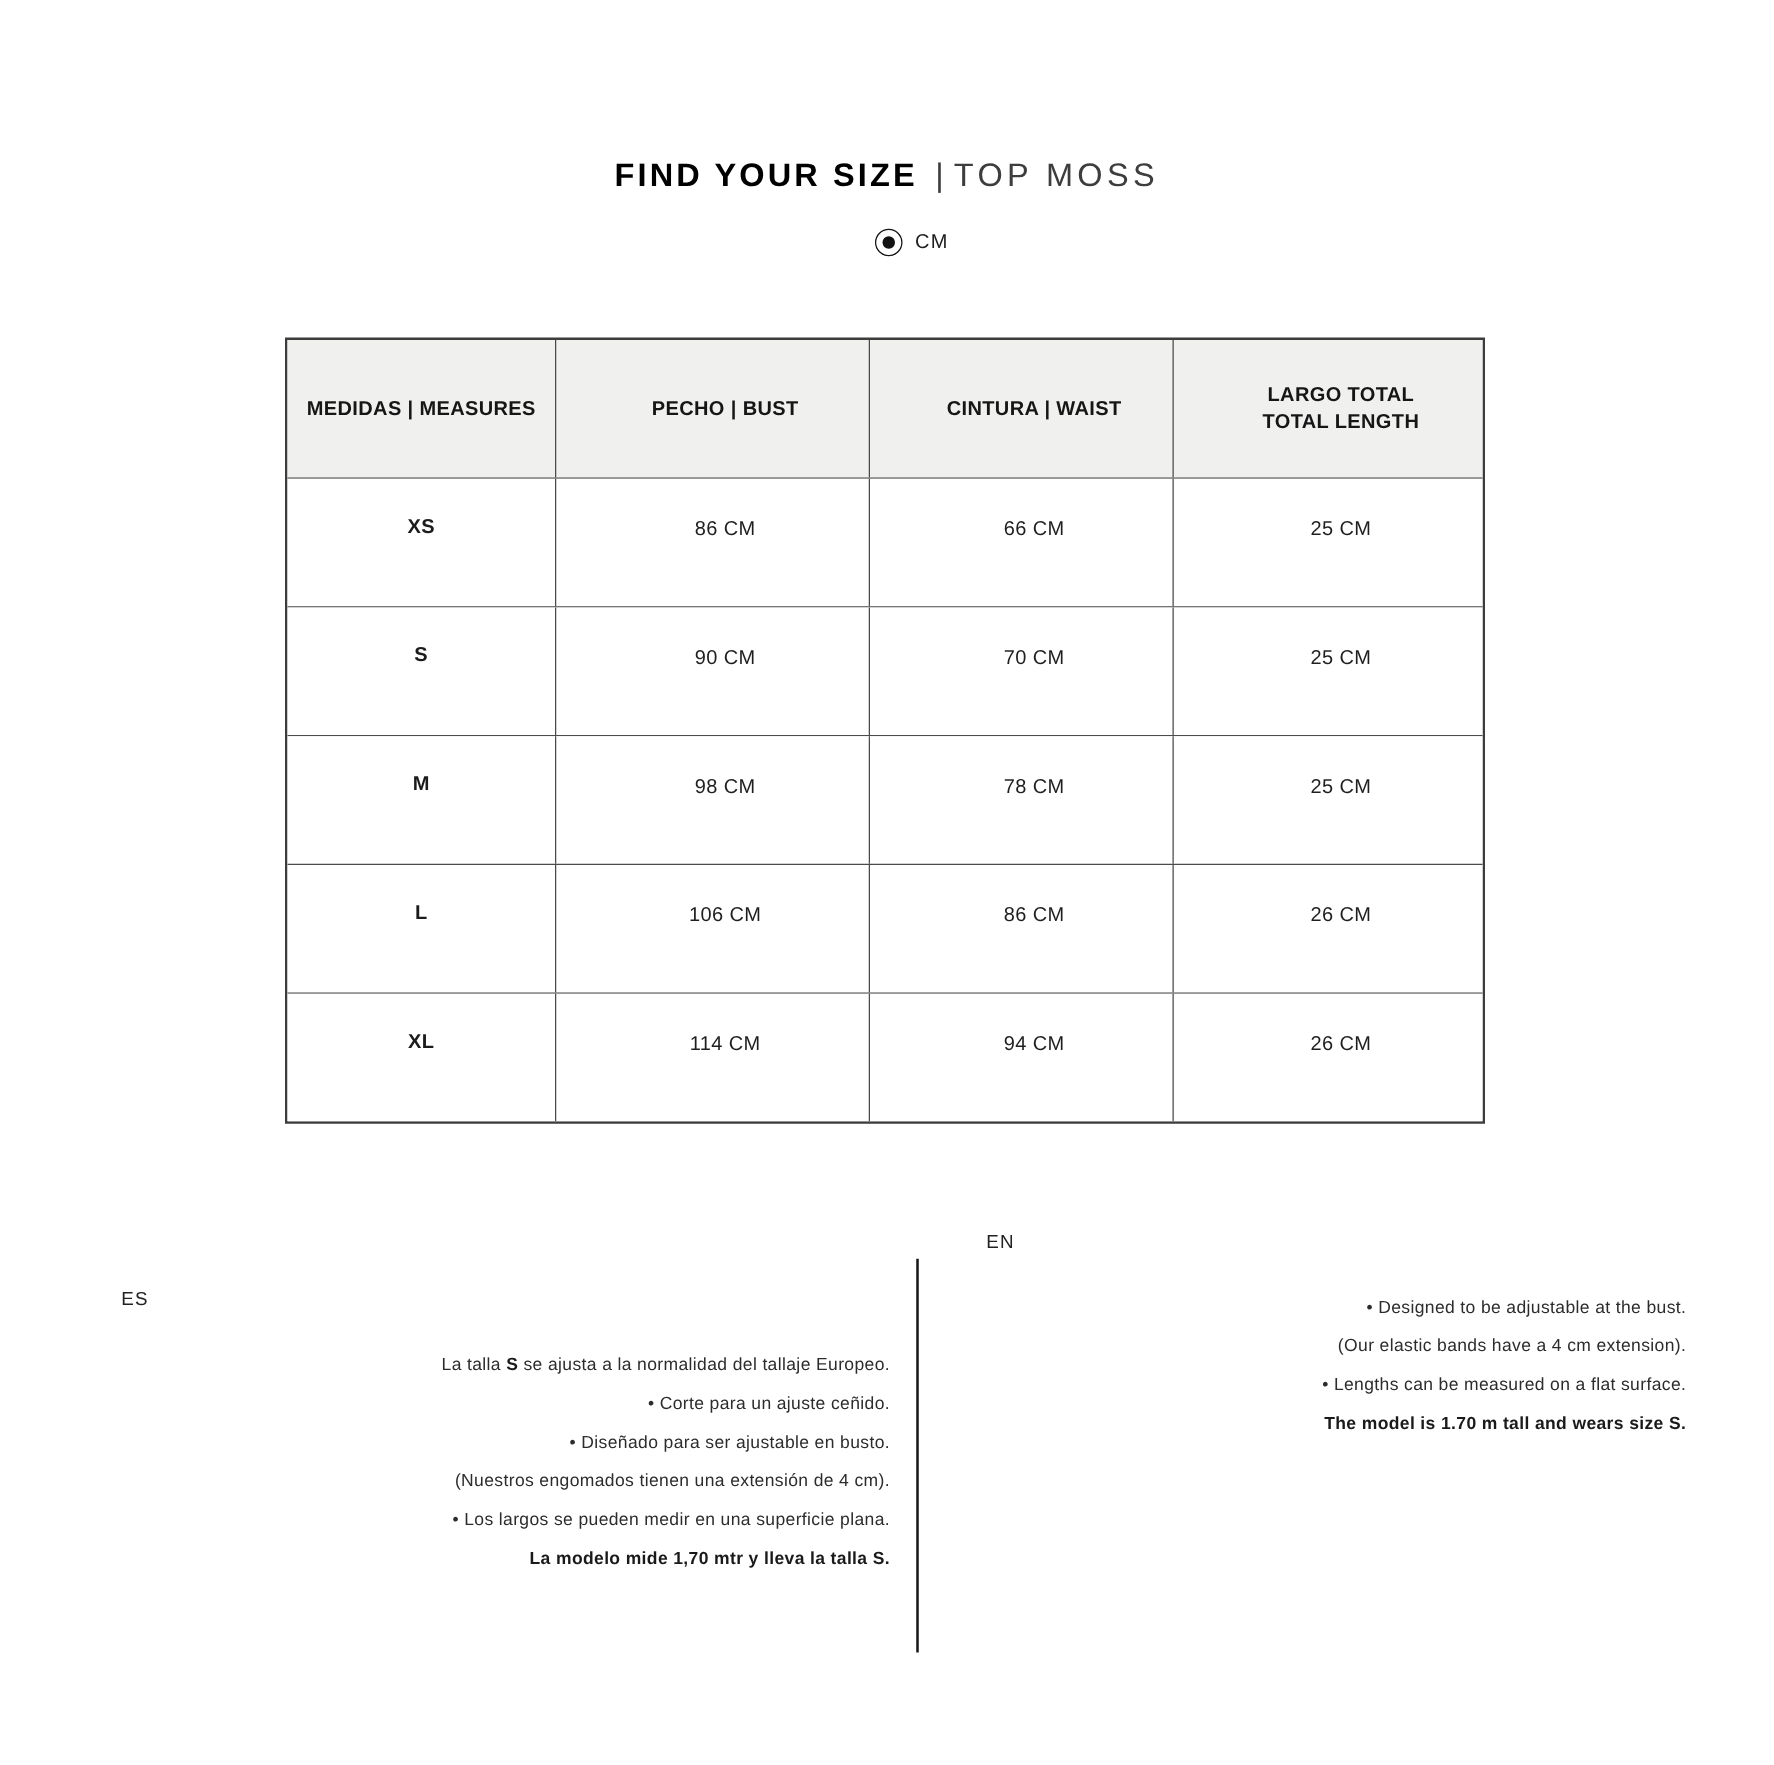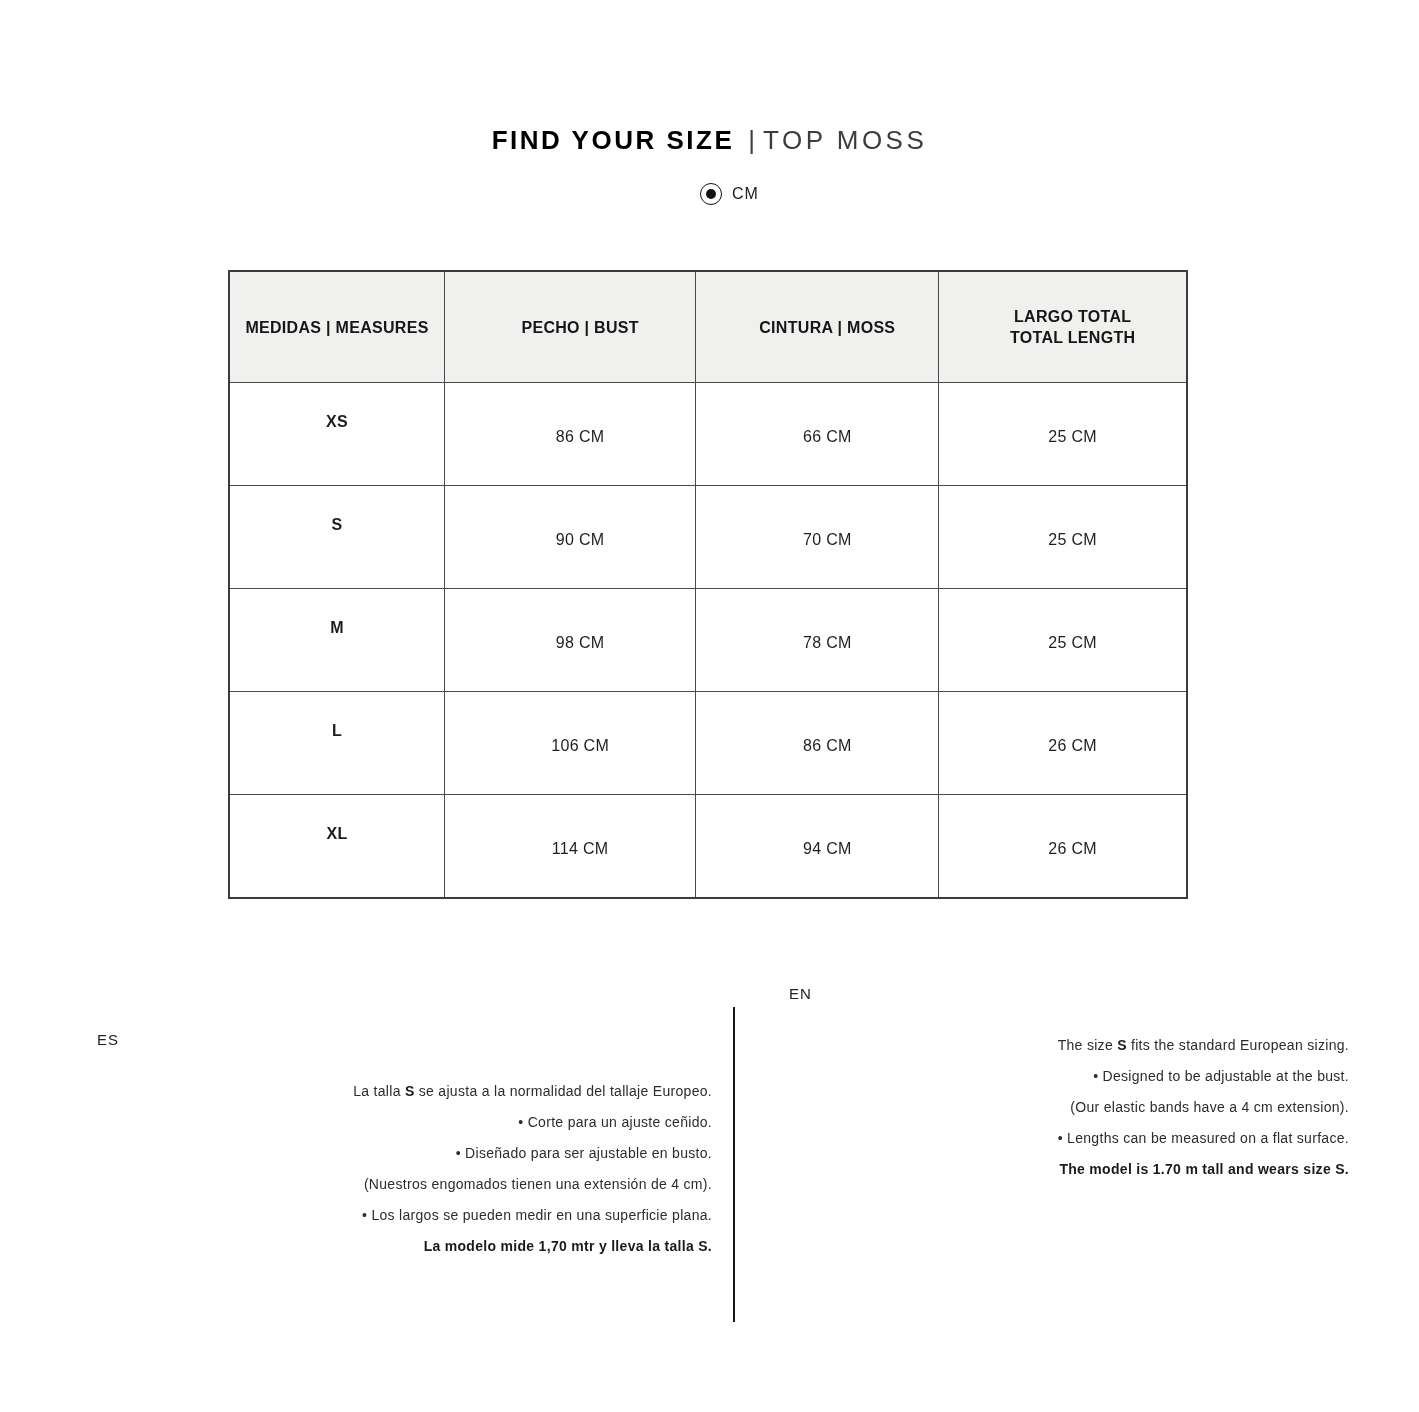"CINTURA | MOSS" div.t-cell { text: MOSS -> WAIST }
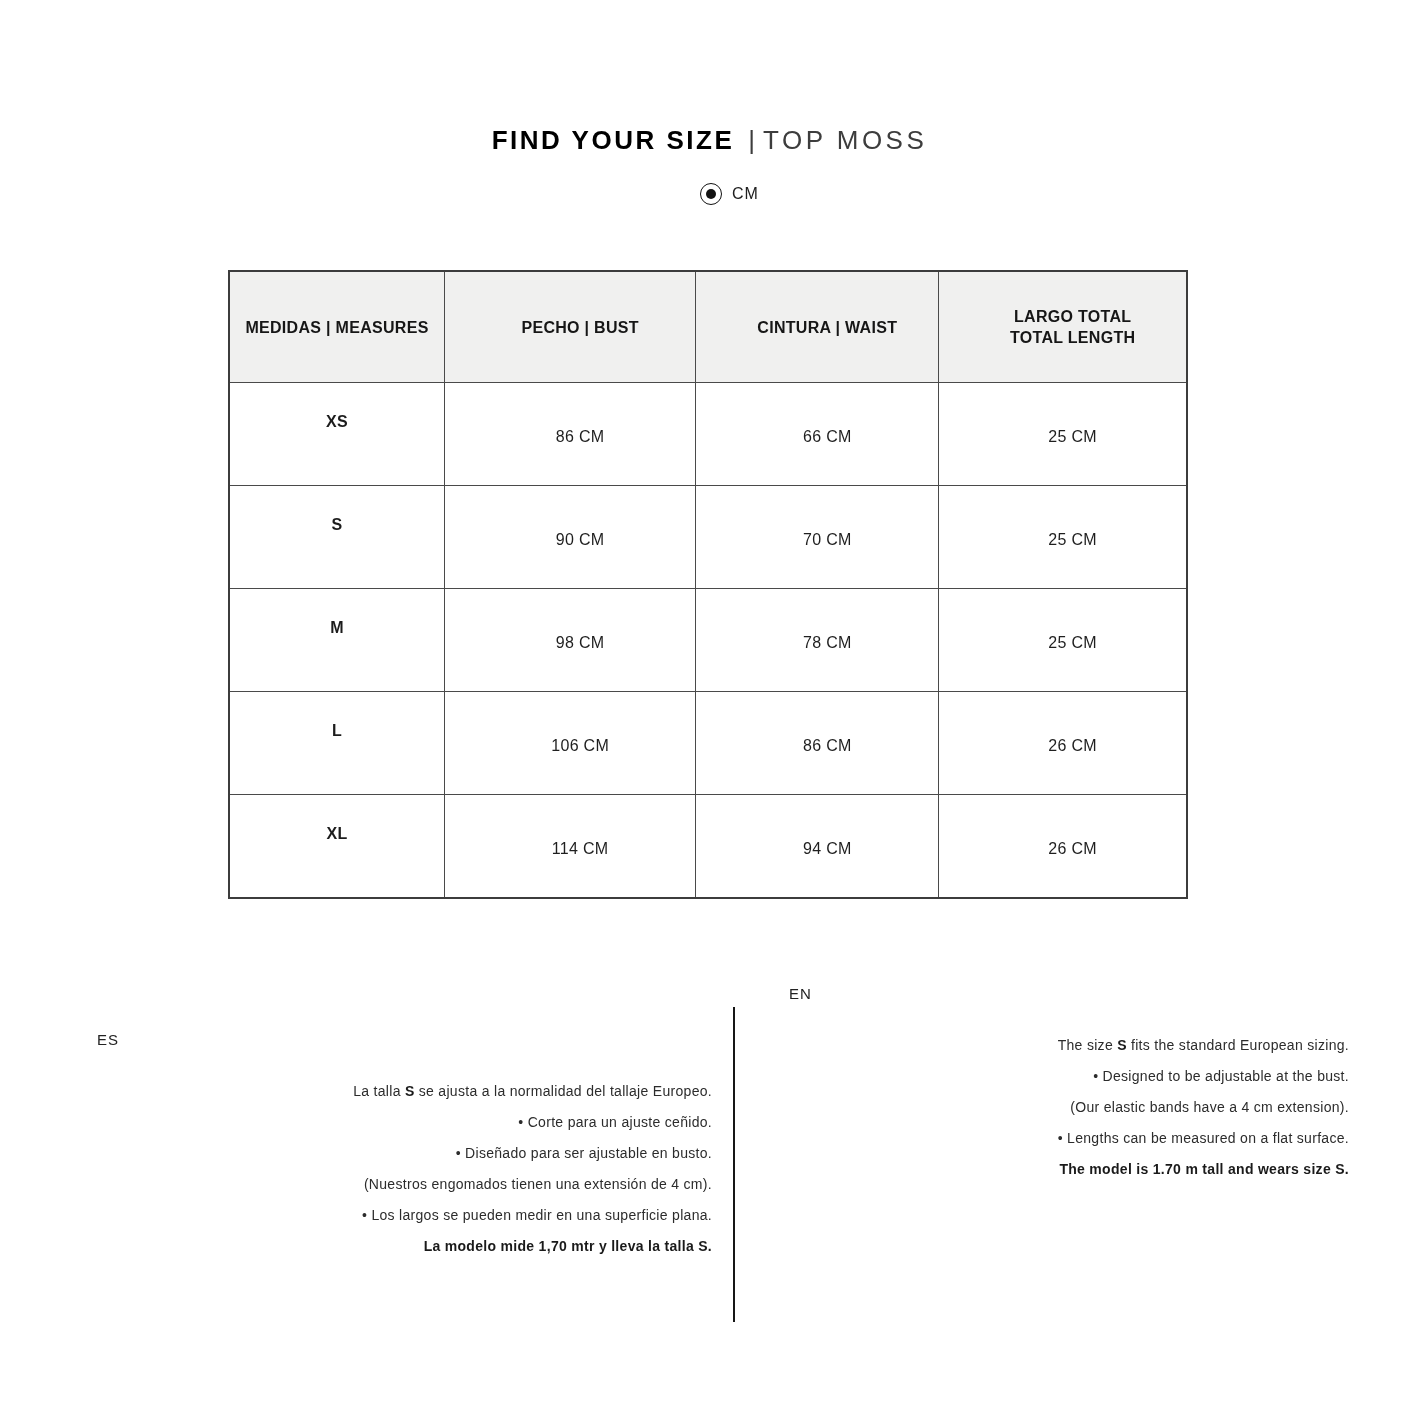"86 CM" .cell-val { padding-top: 45px -> 32px }
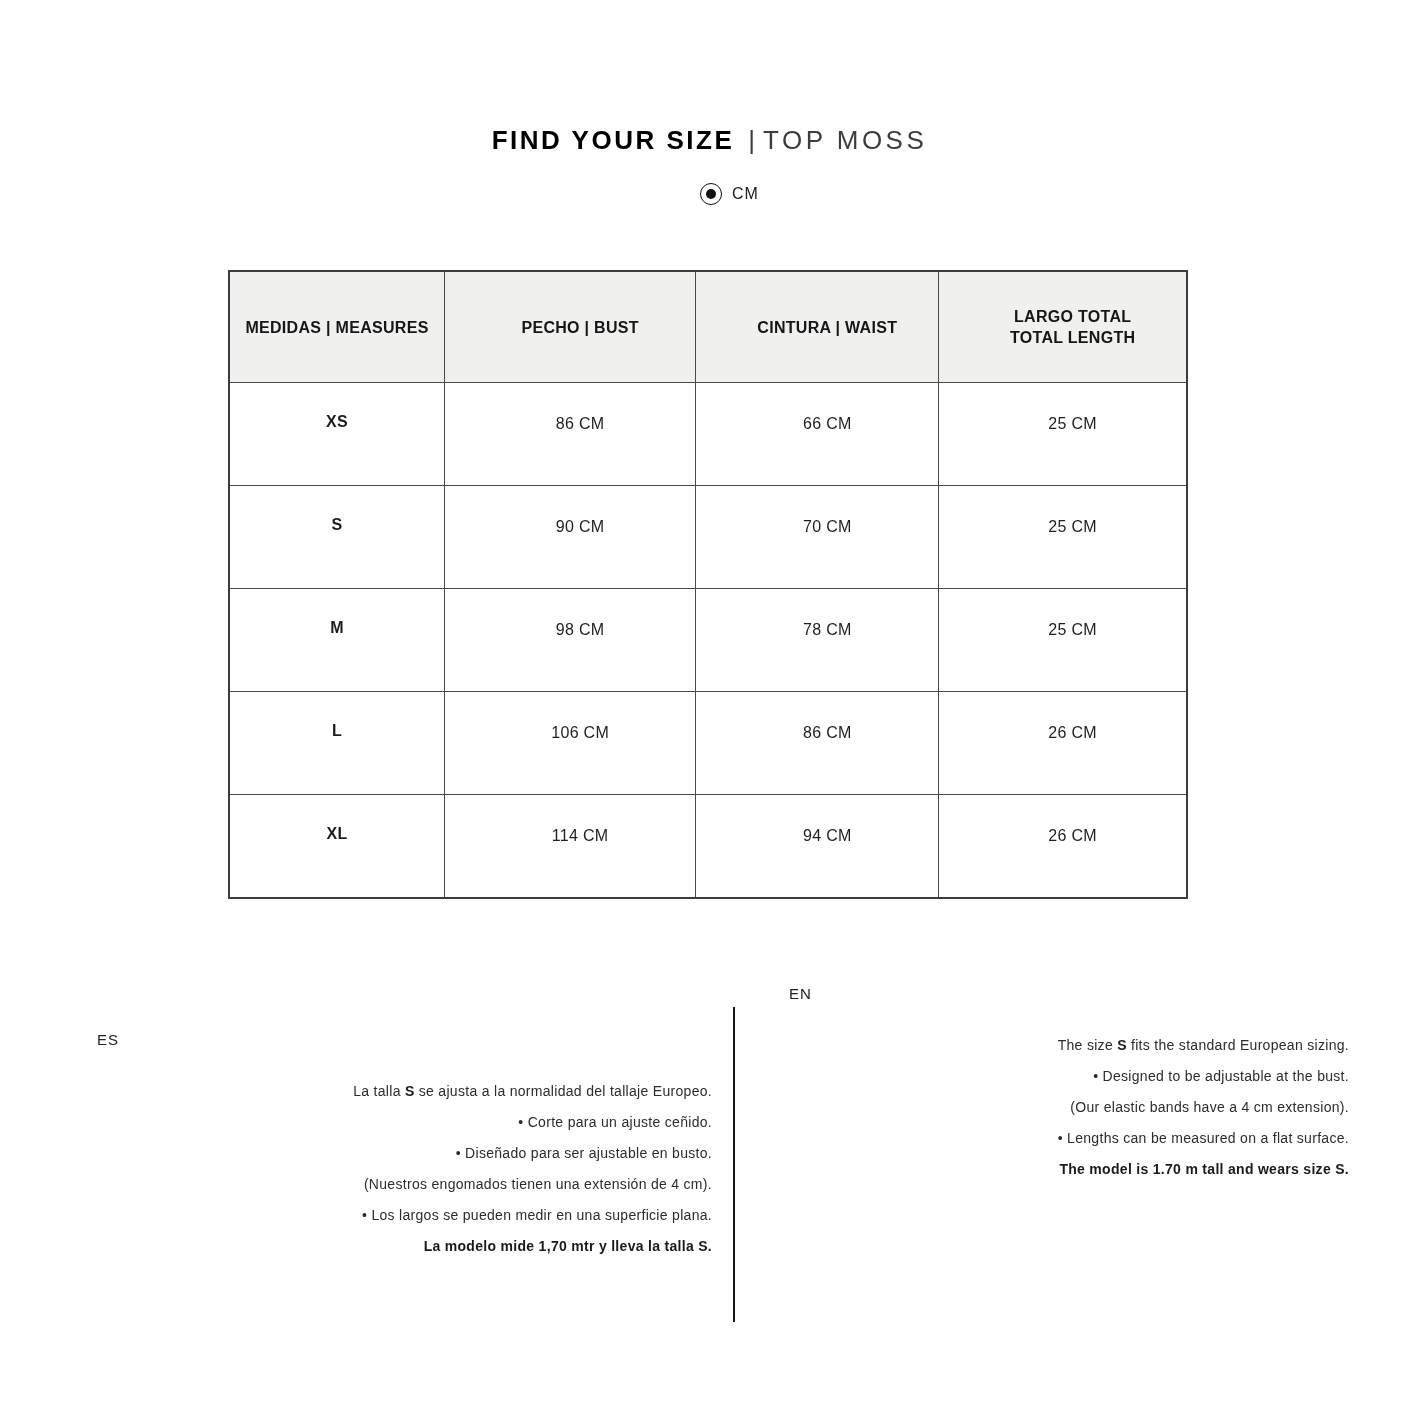"The size S fits the" div.notes-line { html: <div><span>The size </span><span>S</span><span> fits the standard European sizing.</span></div> -> none }
